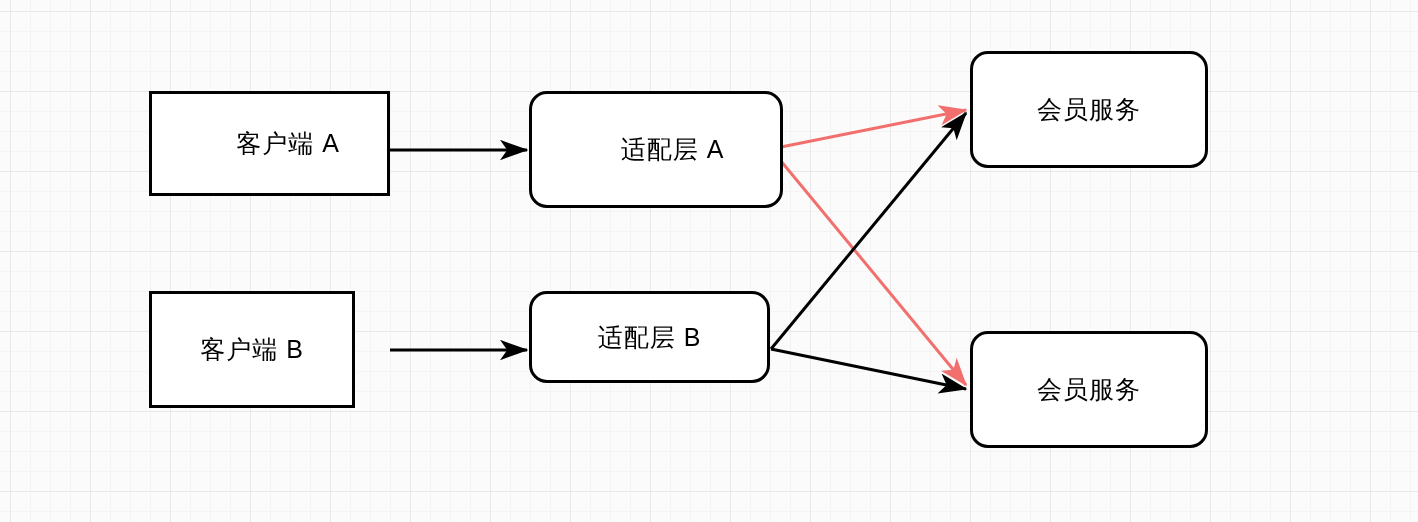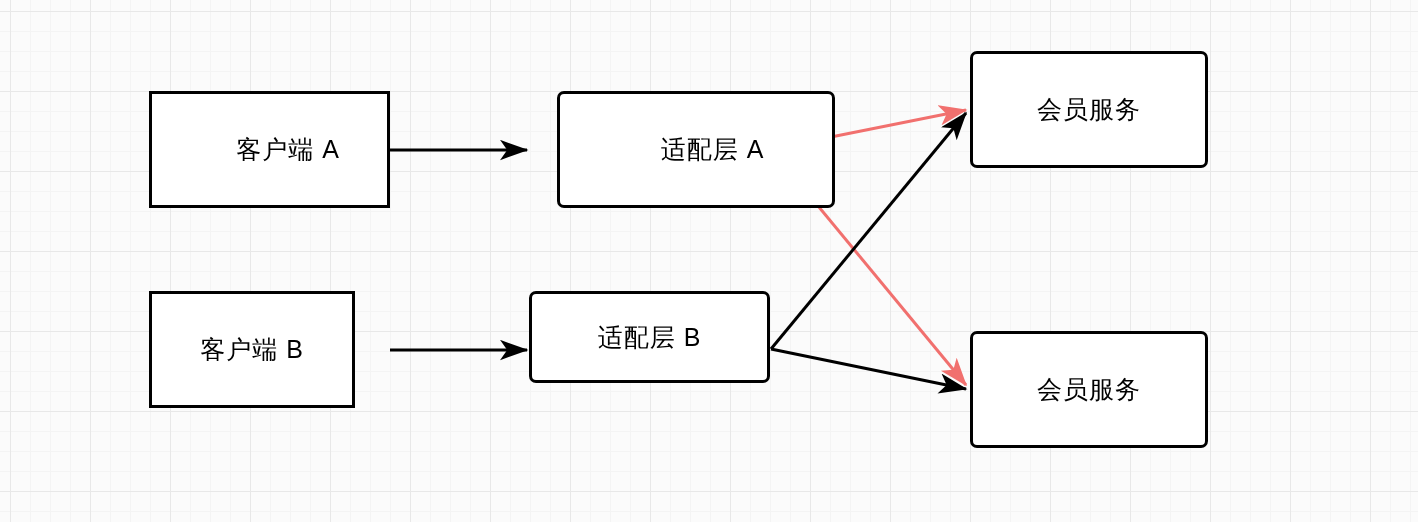"会员服务" .node.round { border-radius: 7px -> 18px }
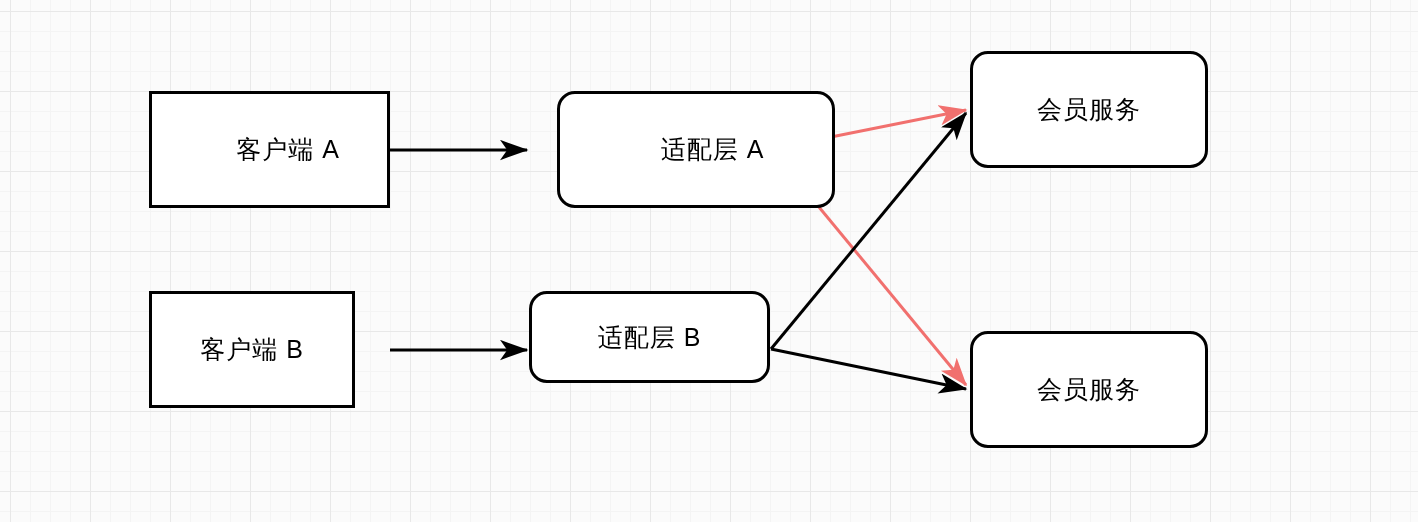"客户端 A" div.node { height: 117px -> 105px }
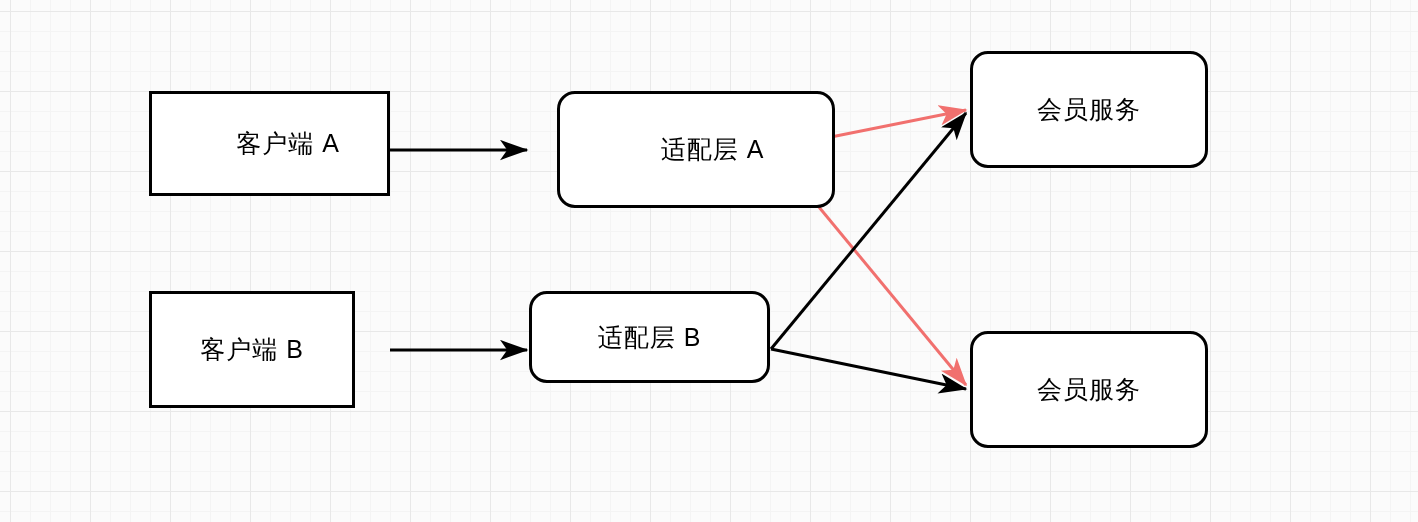"适配层 A" div.node { left: 557px -> 529px; width: 278px -> 254px }
